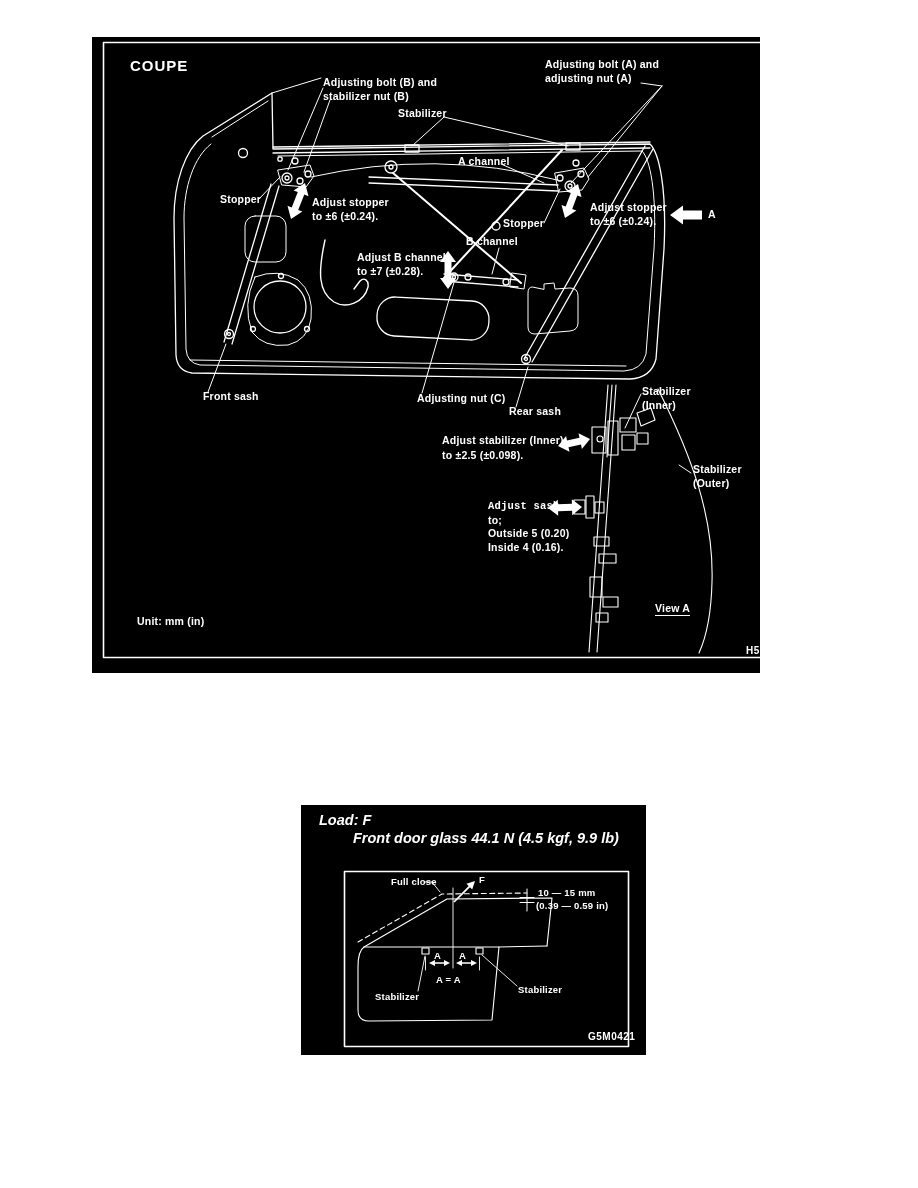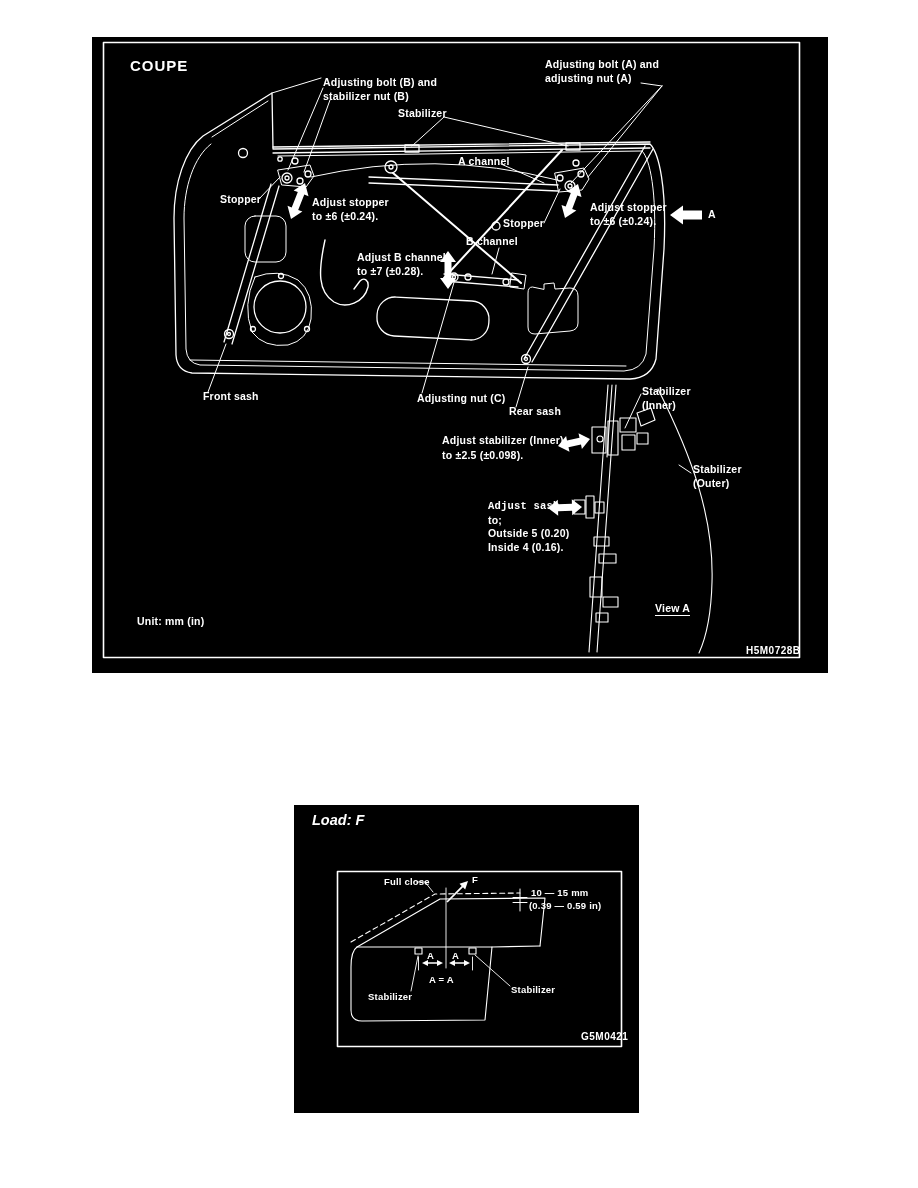"COUPE" div.fig { width: 736px -> 668px }
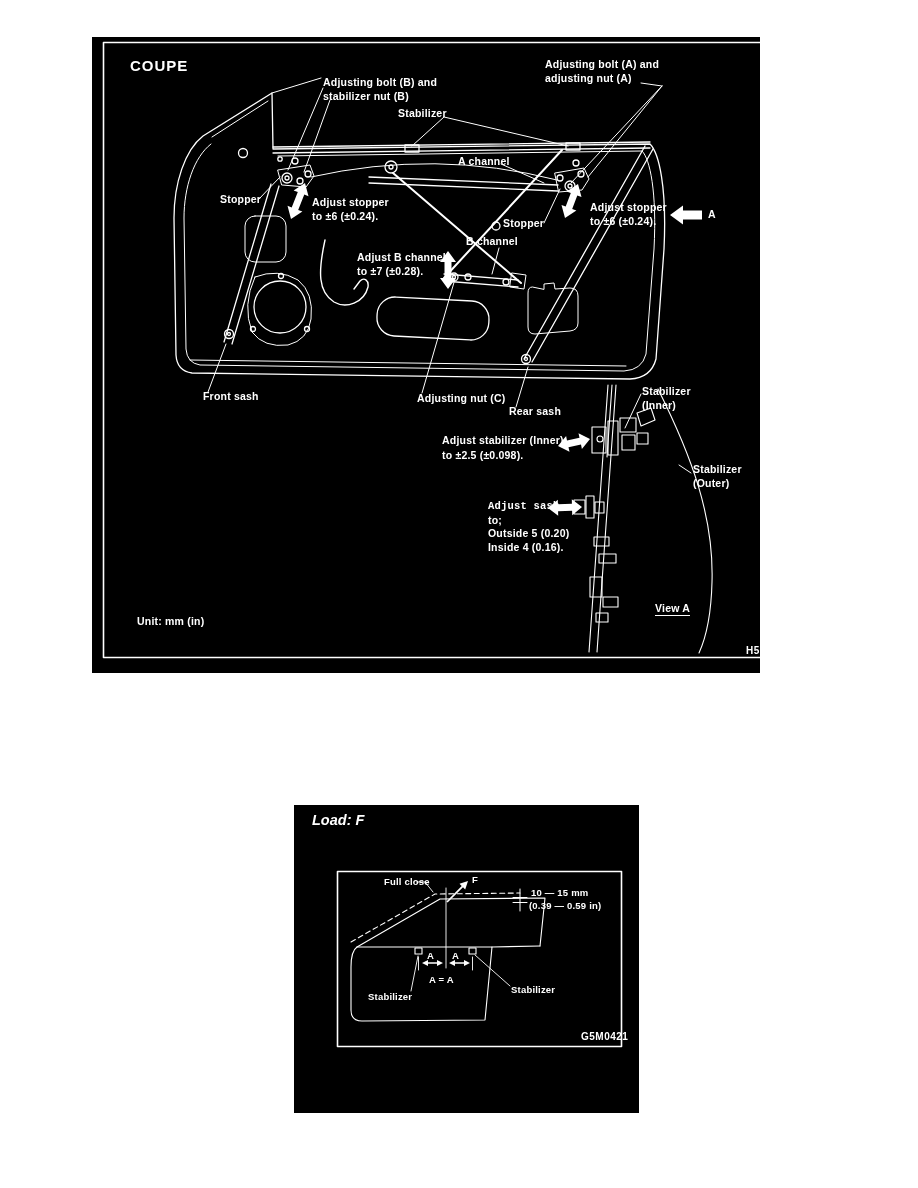"Load: F" div.fig { height: 308px -> 250px; left: 294px -> 301px }
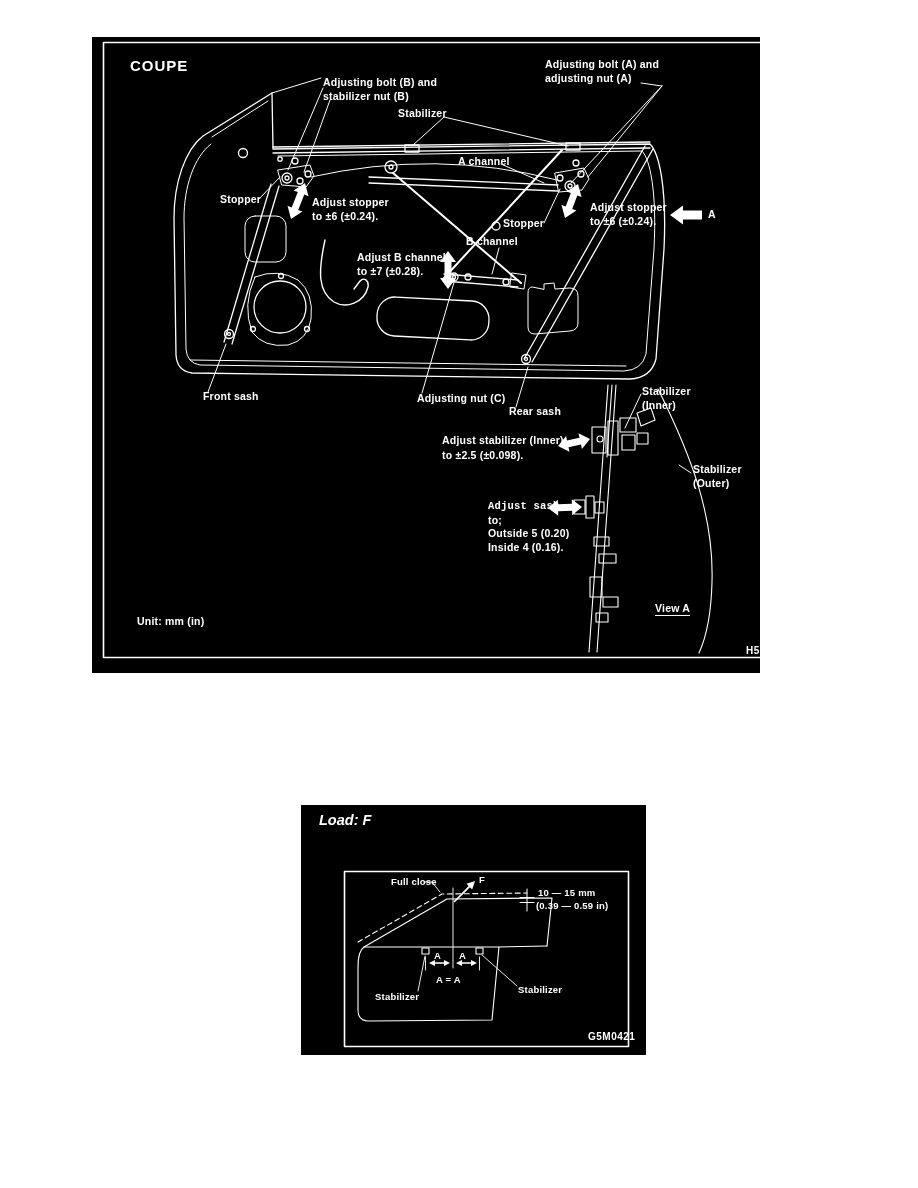"Front door glass 44.1 N" div.hdr { html: none -> <div>Front door glass 44.1 N (4.5 kgf, 9.9 lb)</div> }
